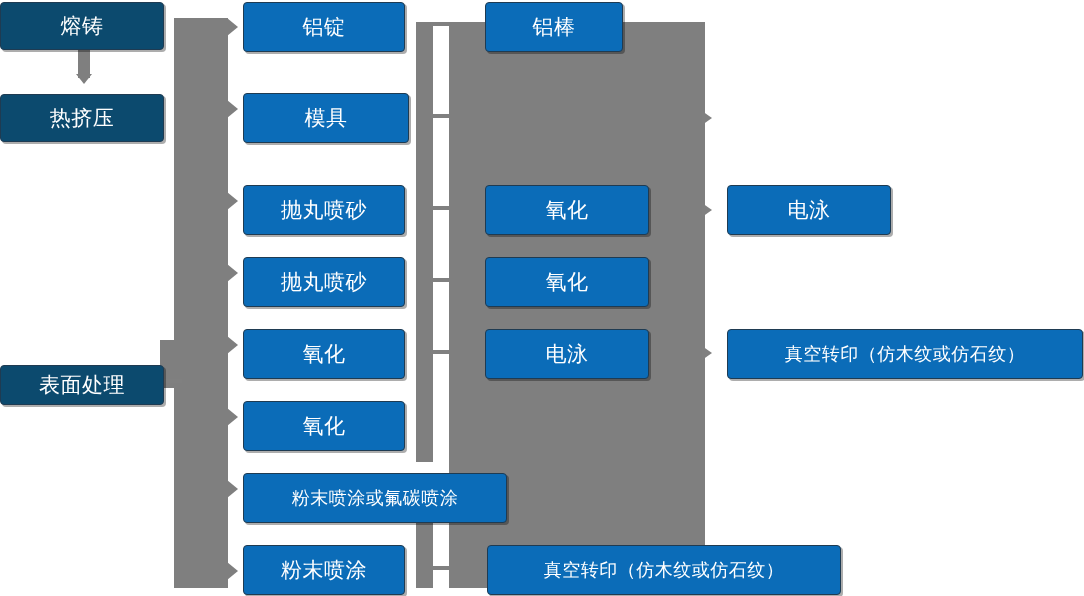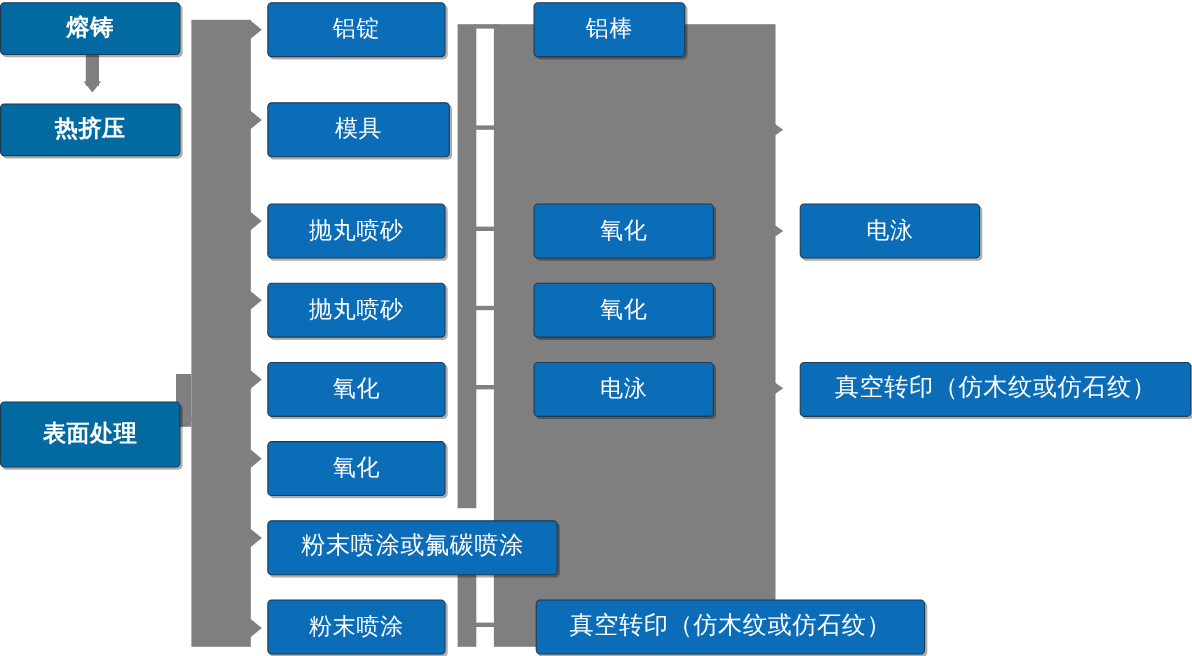"熔铸" .node.dark { background: #0369a1 -> #0c4a6e; font-weight: bold -> none }
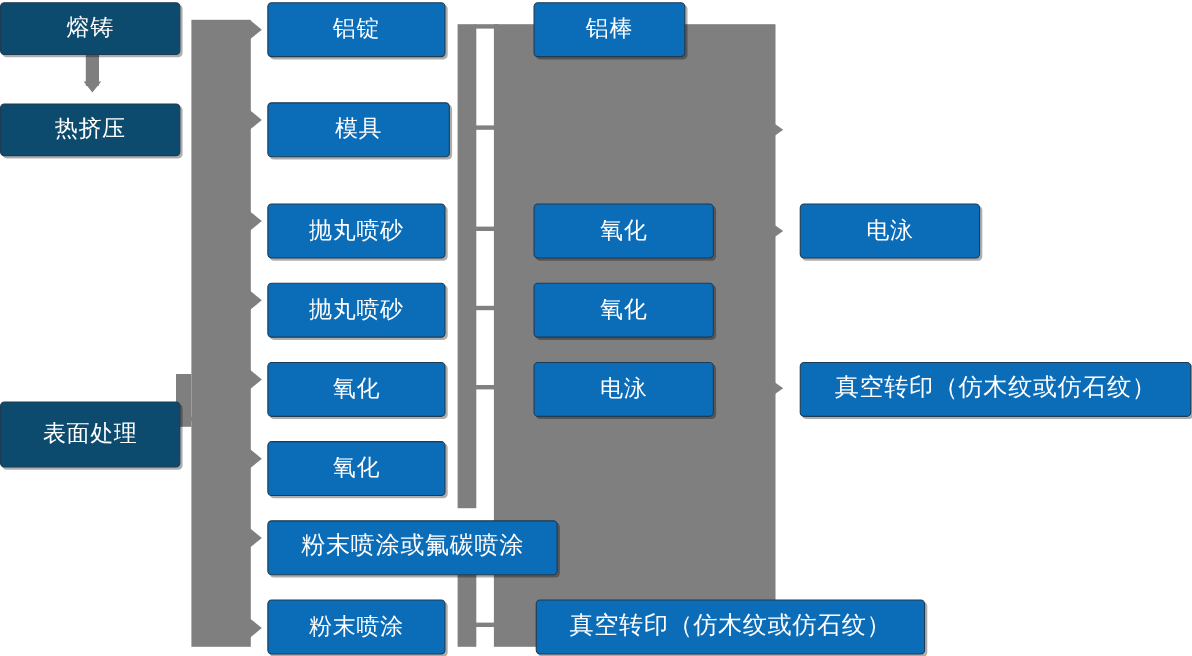"真空转印（仿木纹或仿石纹）" .node.wide .label { font-family: Liberation Mono, monospace -> none; font-size: 22px -> 18px }
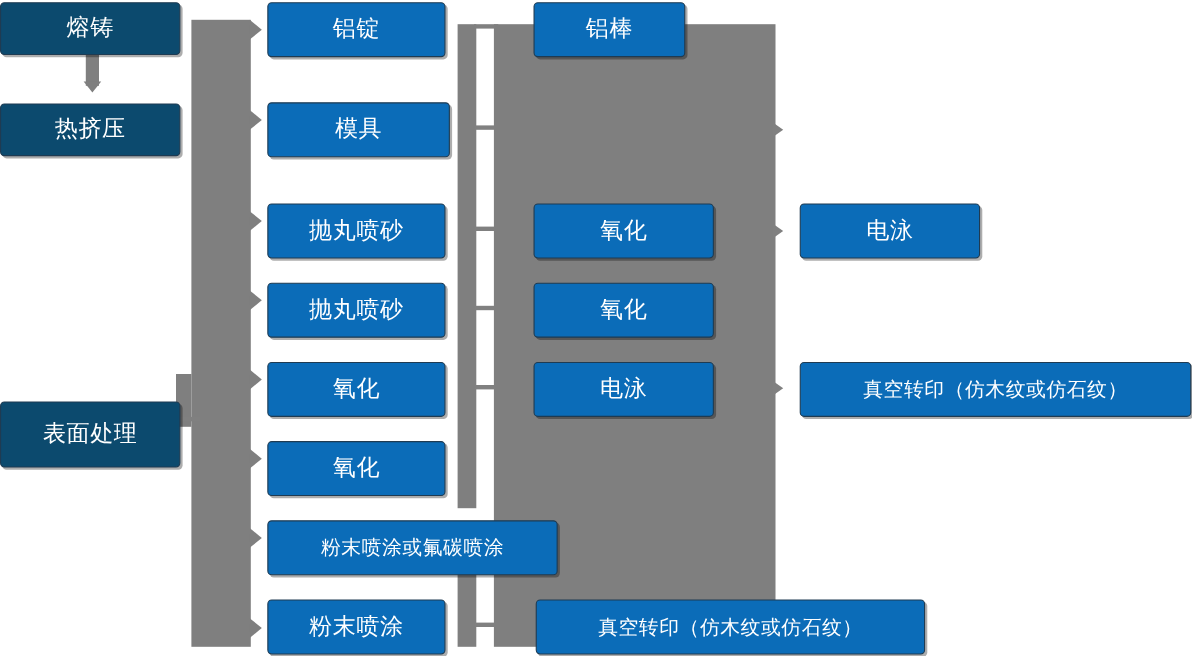"表面处理" div.node { height: 60px -> 40px }
